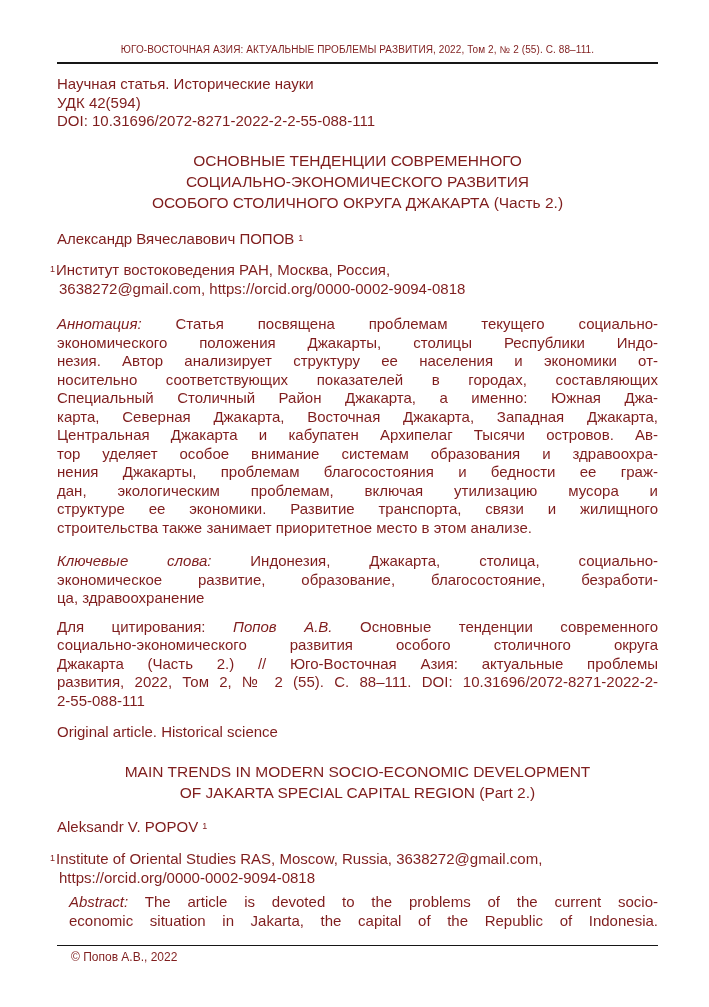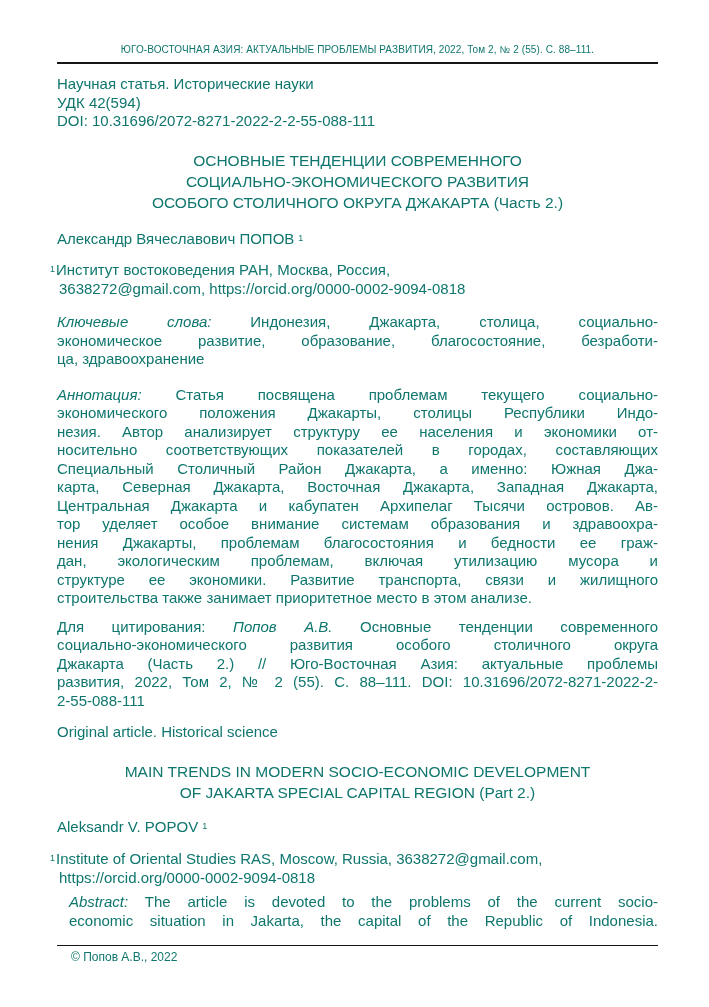"ЮГО-ВОСТОЧНАЯ АЗИЯ: АКТУАЛЬНЫЕ ПРОБЛЕМЫ" .page { color: #0f766e -> #7f1d1d }
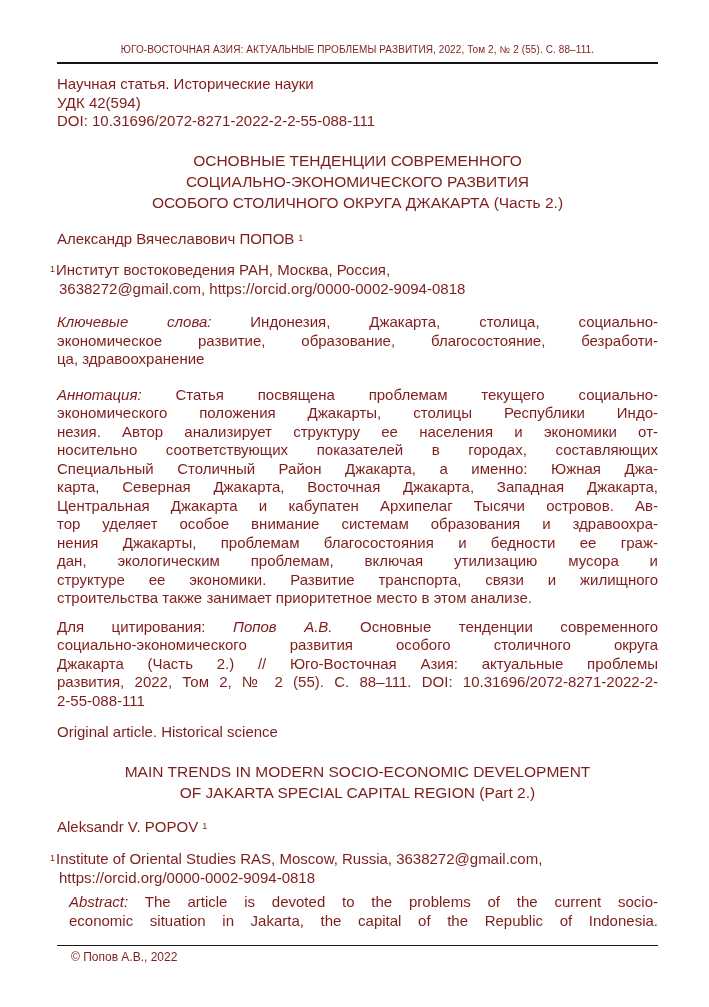"Ключевые слова: Индонезия, Джакарта," div.para { order: before "Аннотация: Статья посвящена проблемам" -> after "Аннотация: Статья посвящена проблемам" }
